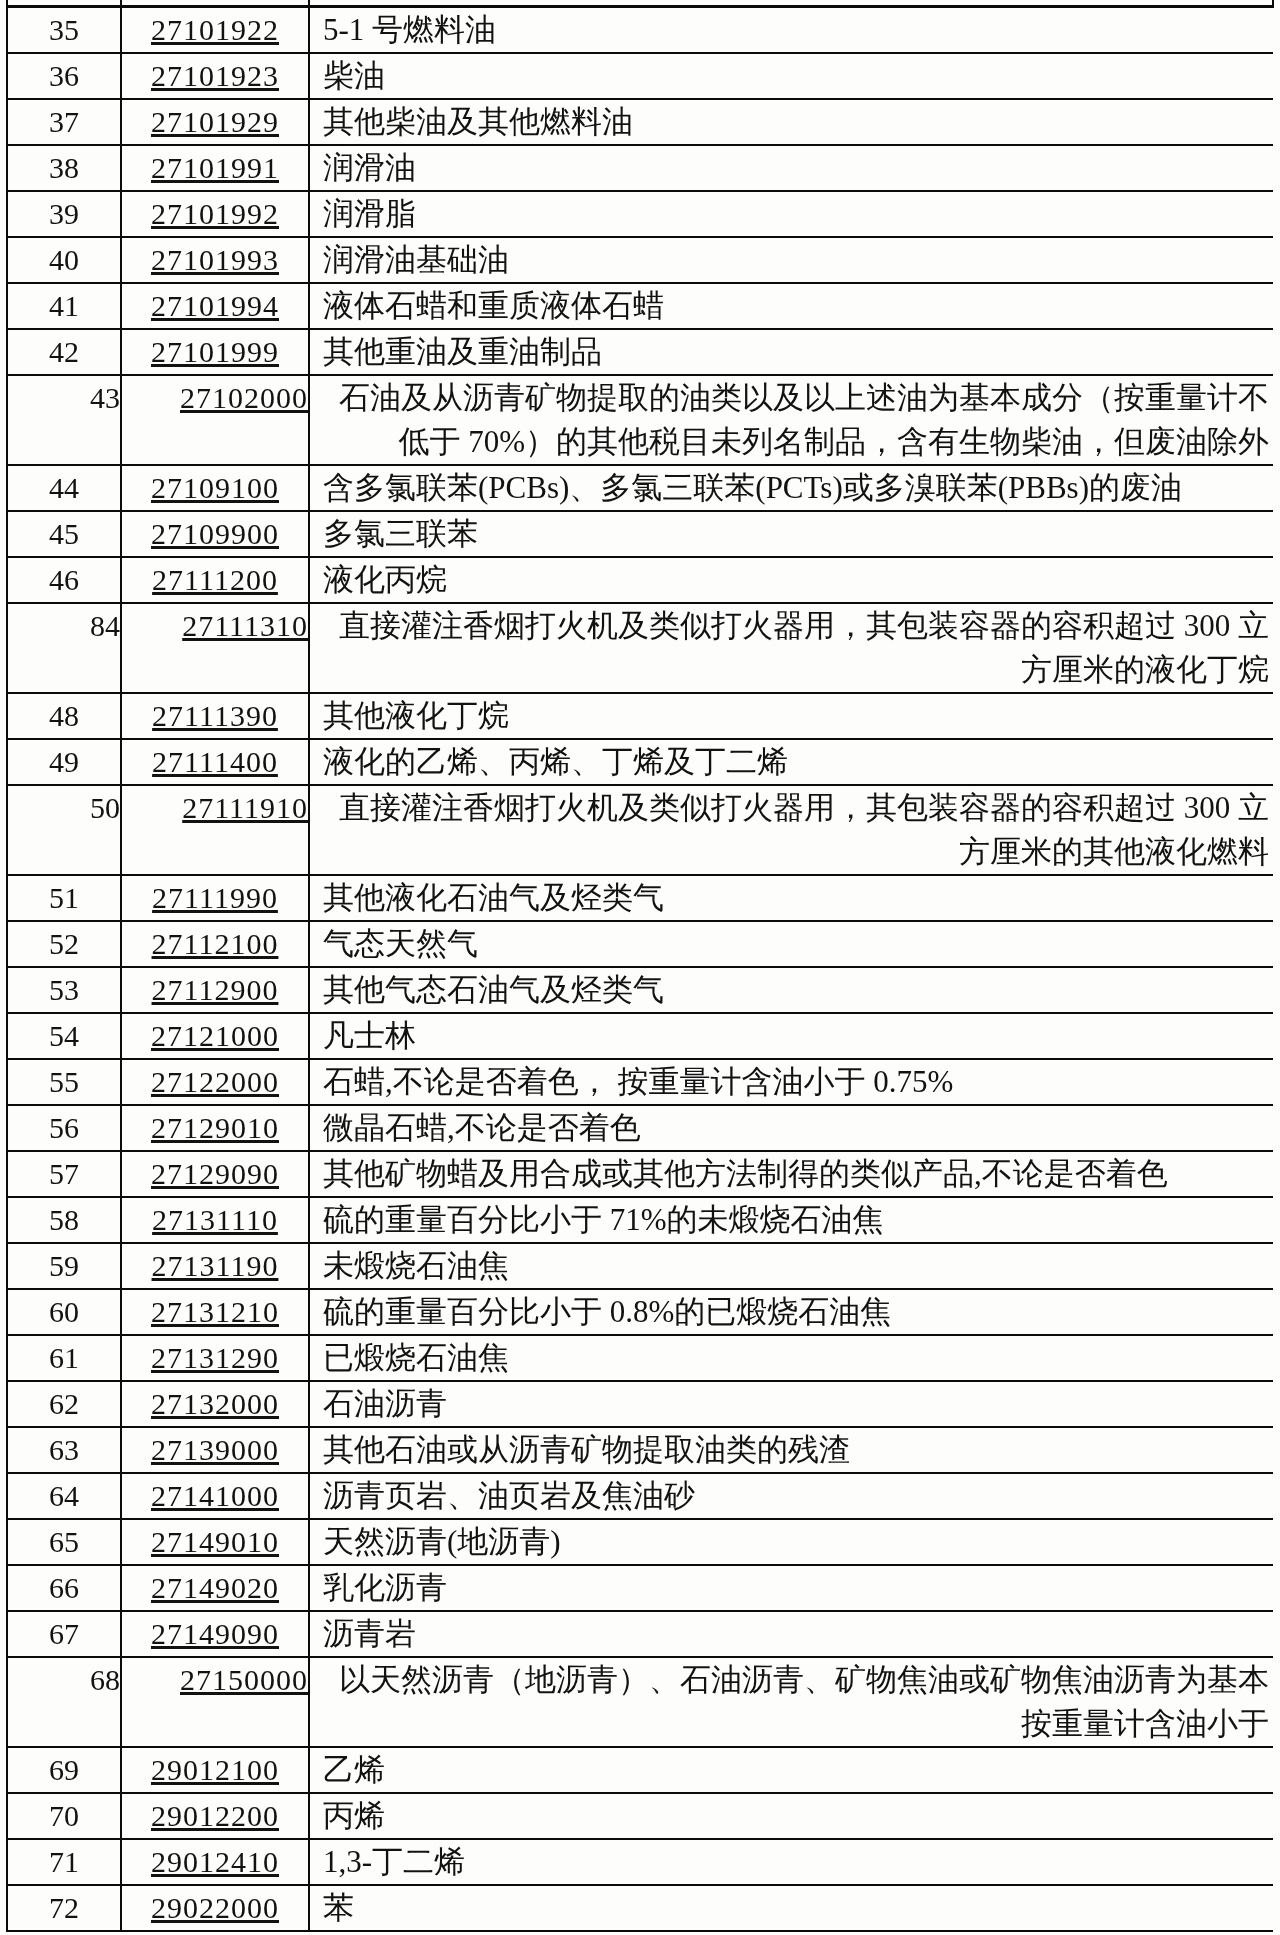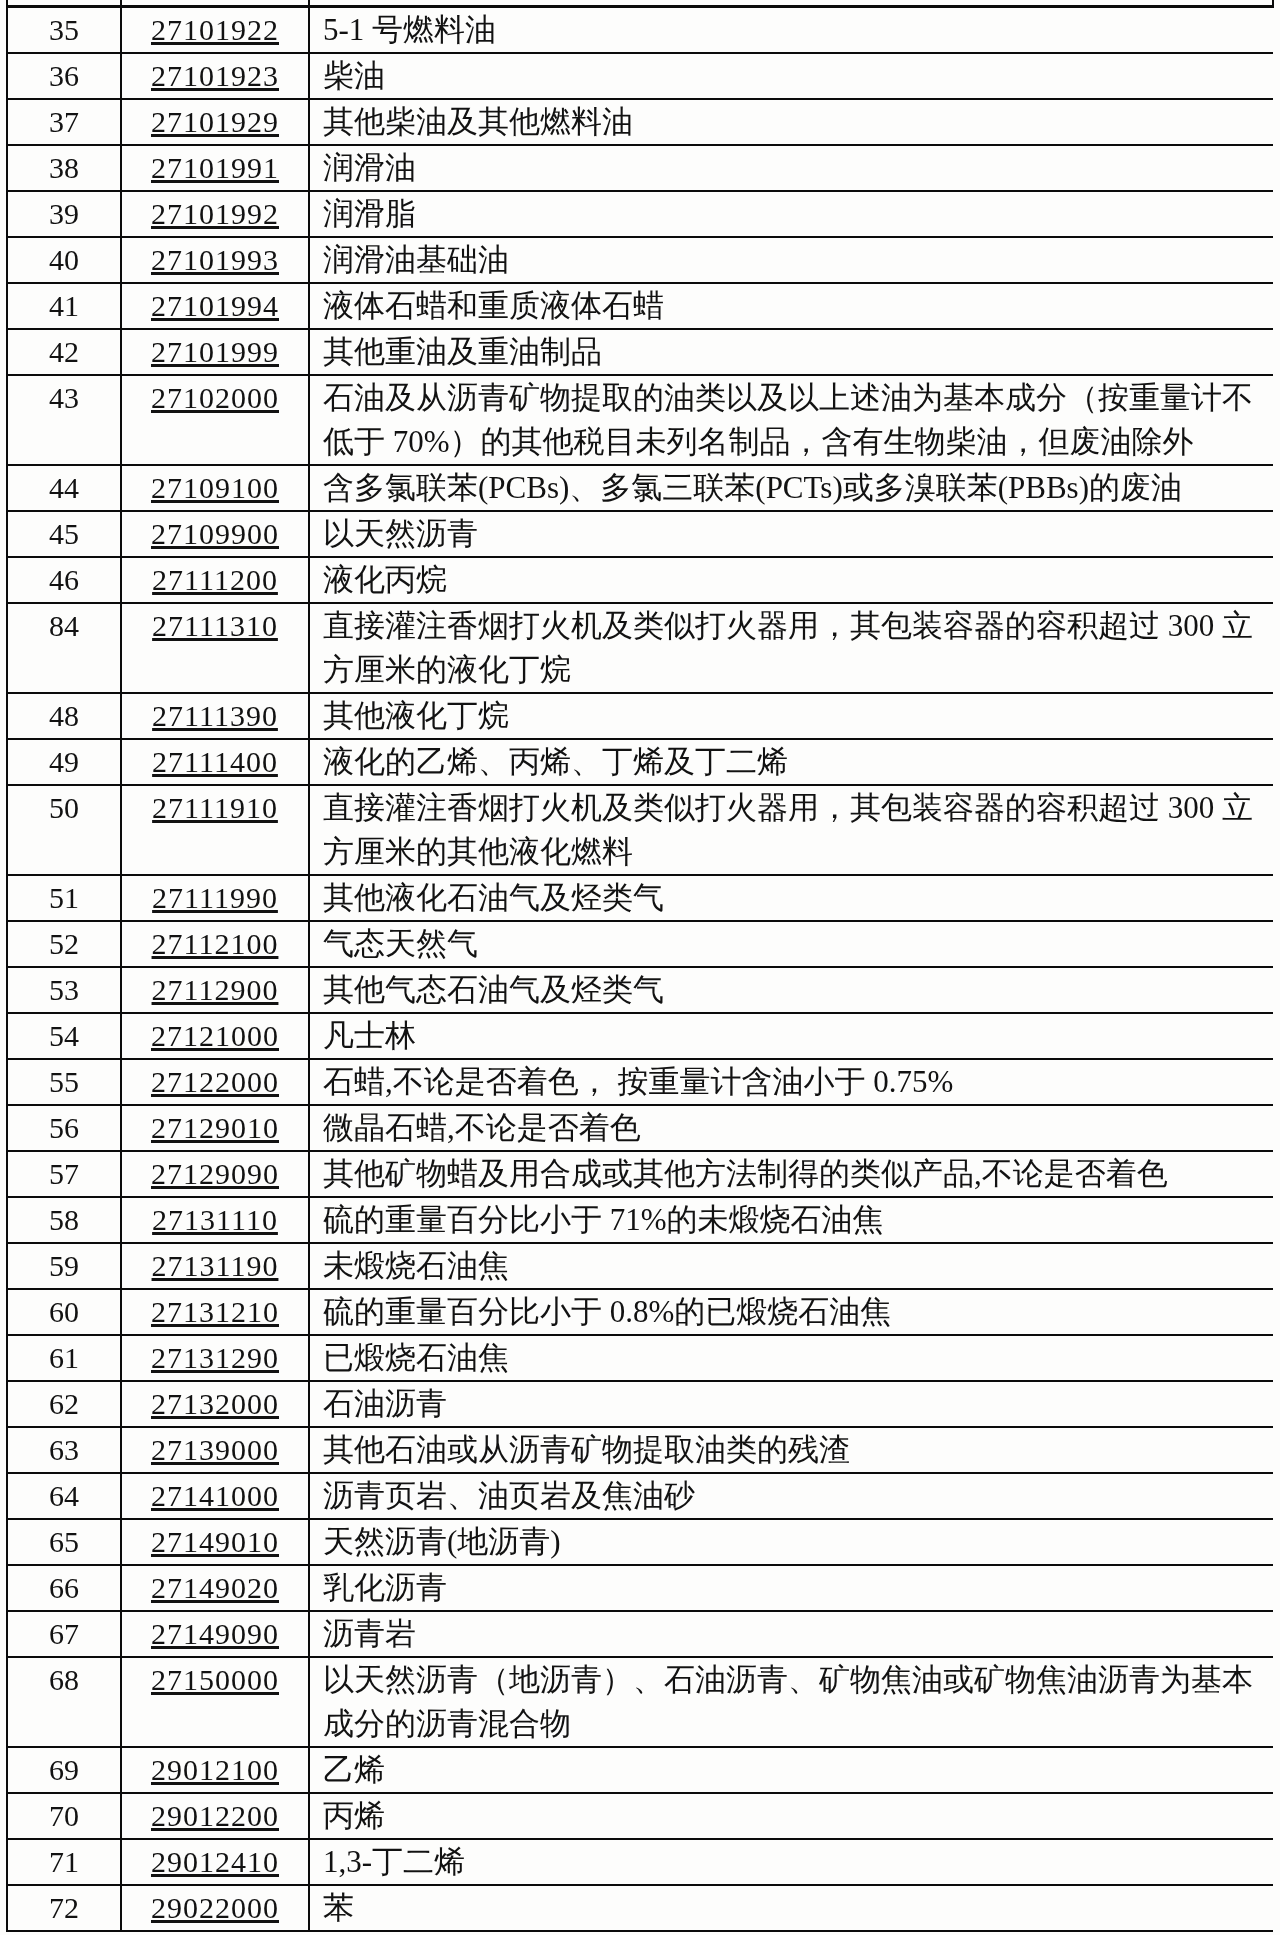"43" tr.row-line.tall td { text-align: none -> right }
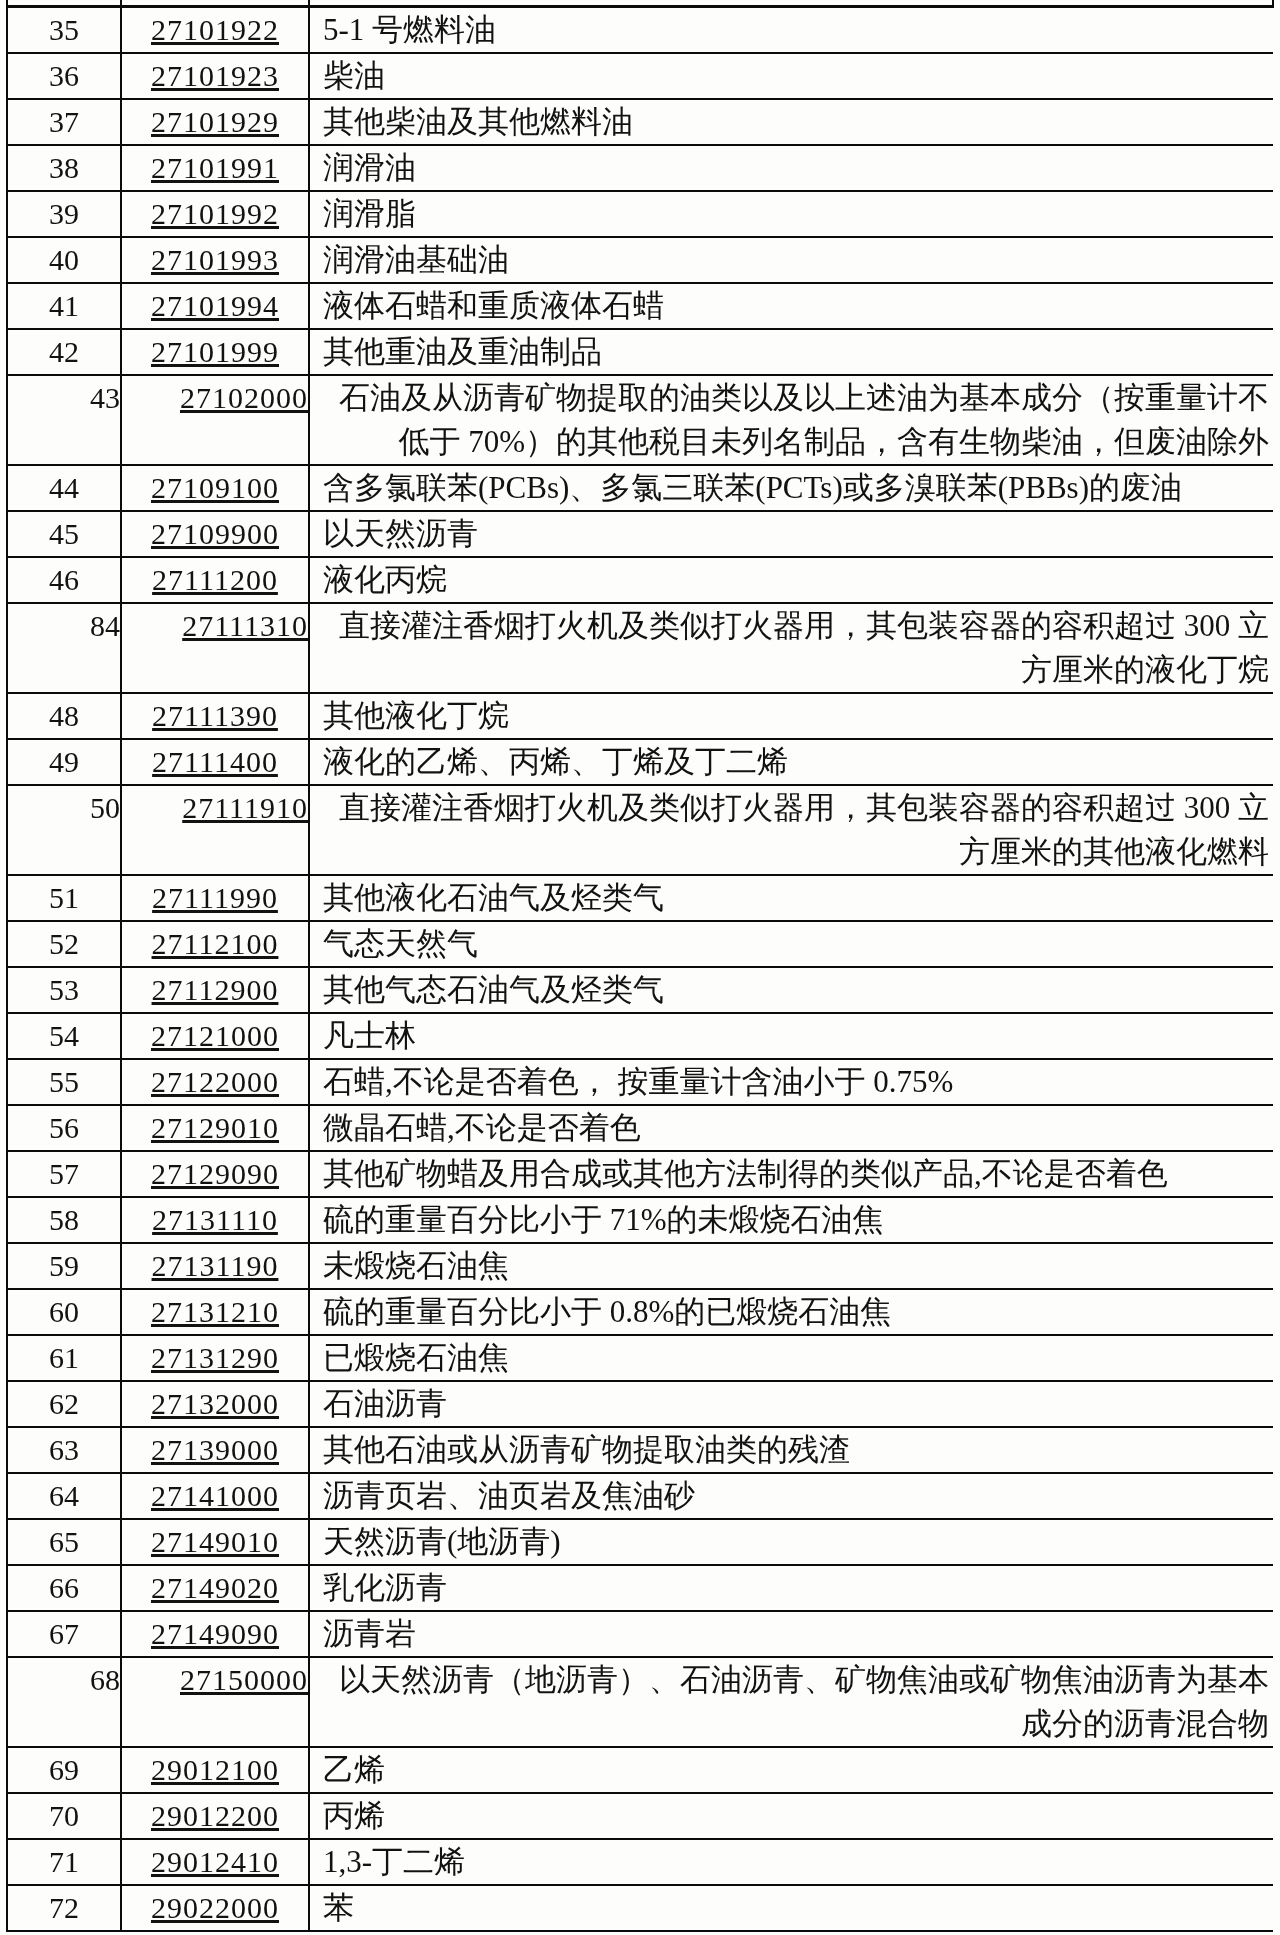"以天然沥青" td.desc { text: 以天然沥青 -> 多氯三联苯 }
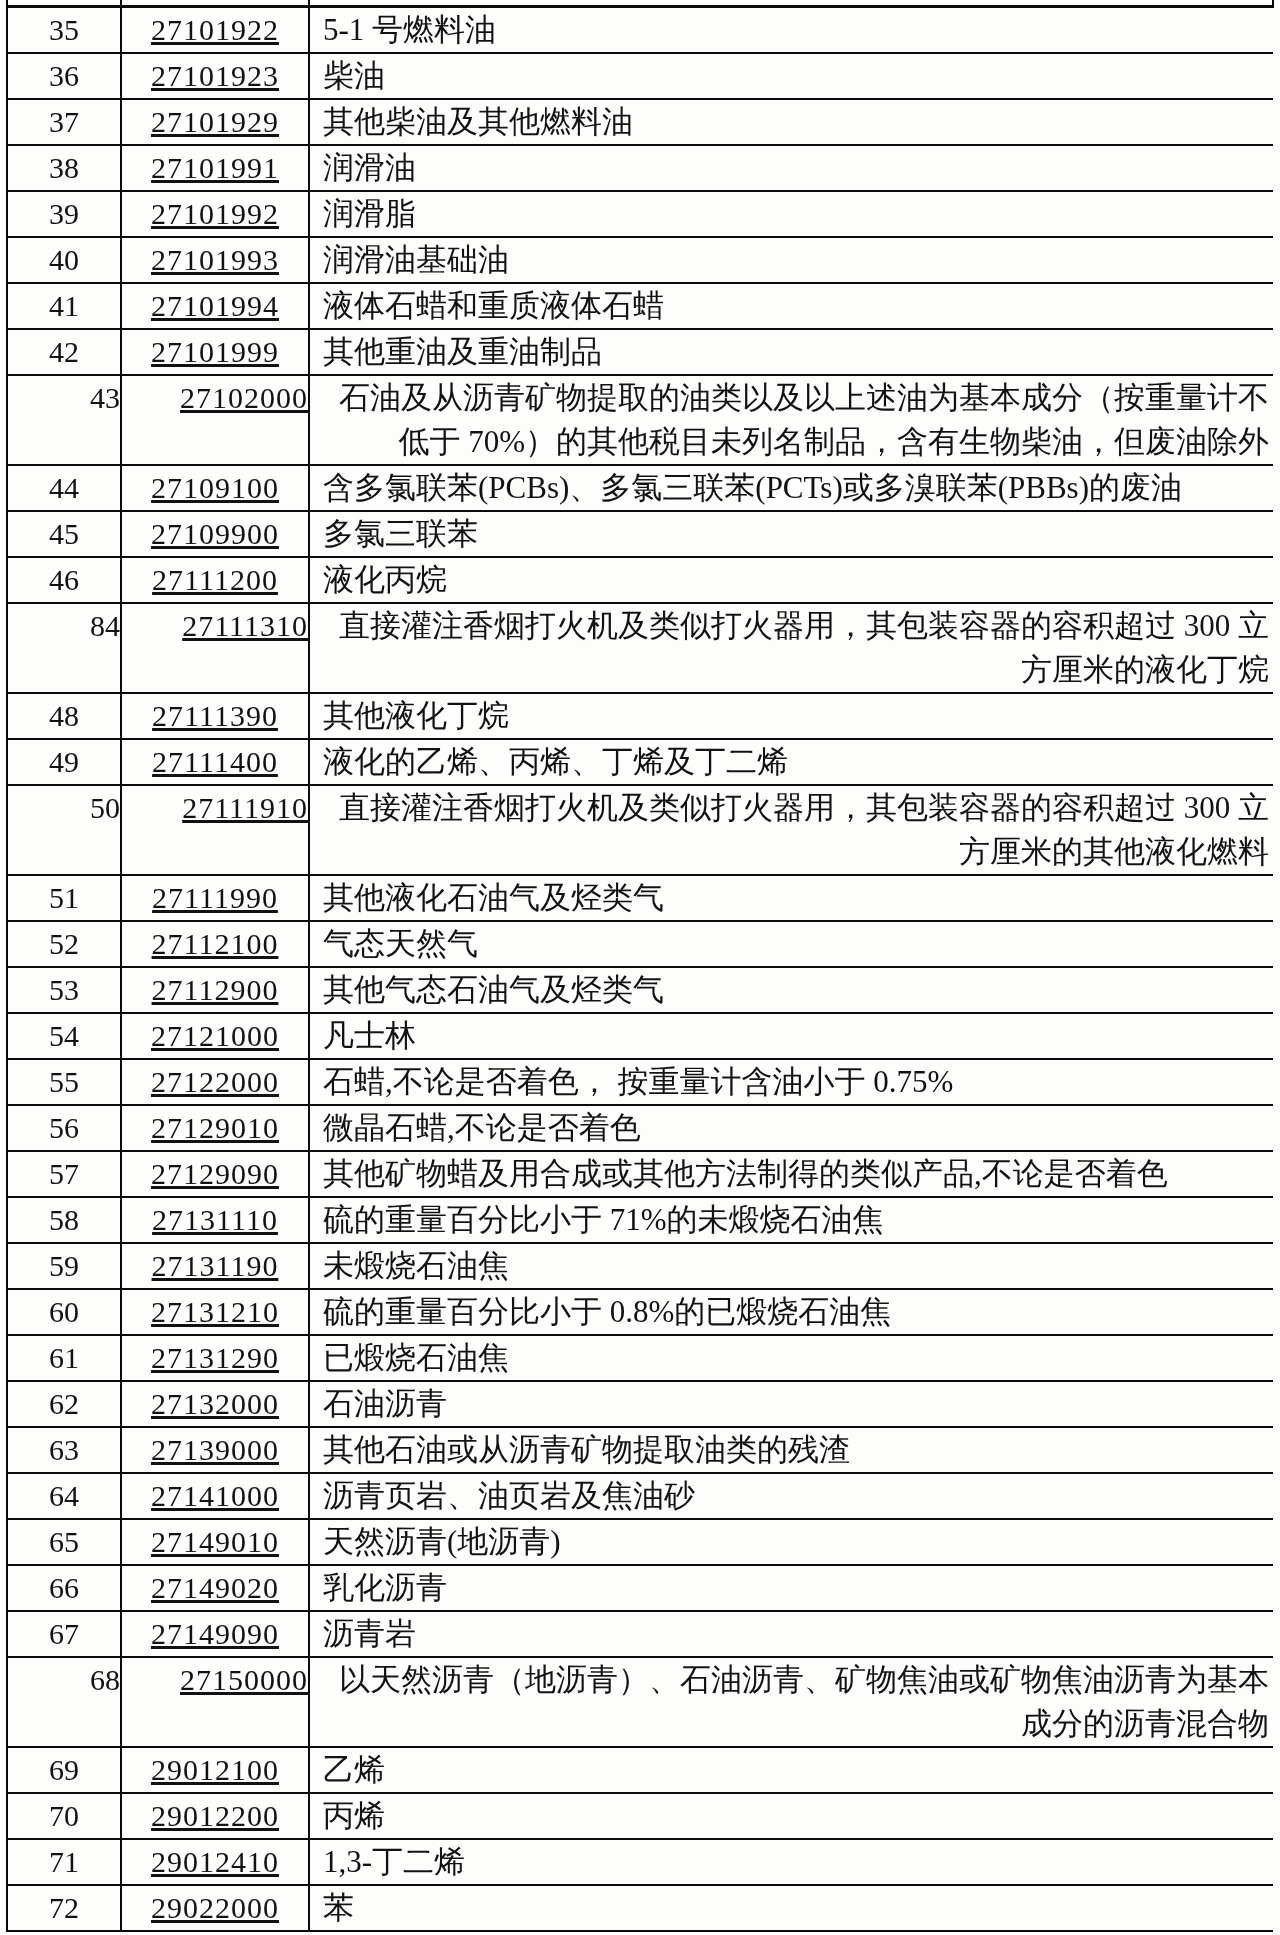"以天然沥青（地沥青）、石油沥青、矿物焦油或矿物焦油沥青为基本" td.desc { text: 成分的沥青混合物 -> 按重量计含油小于 }
